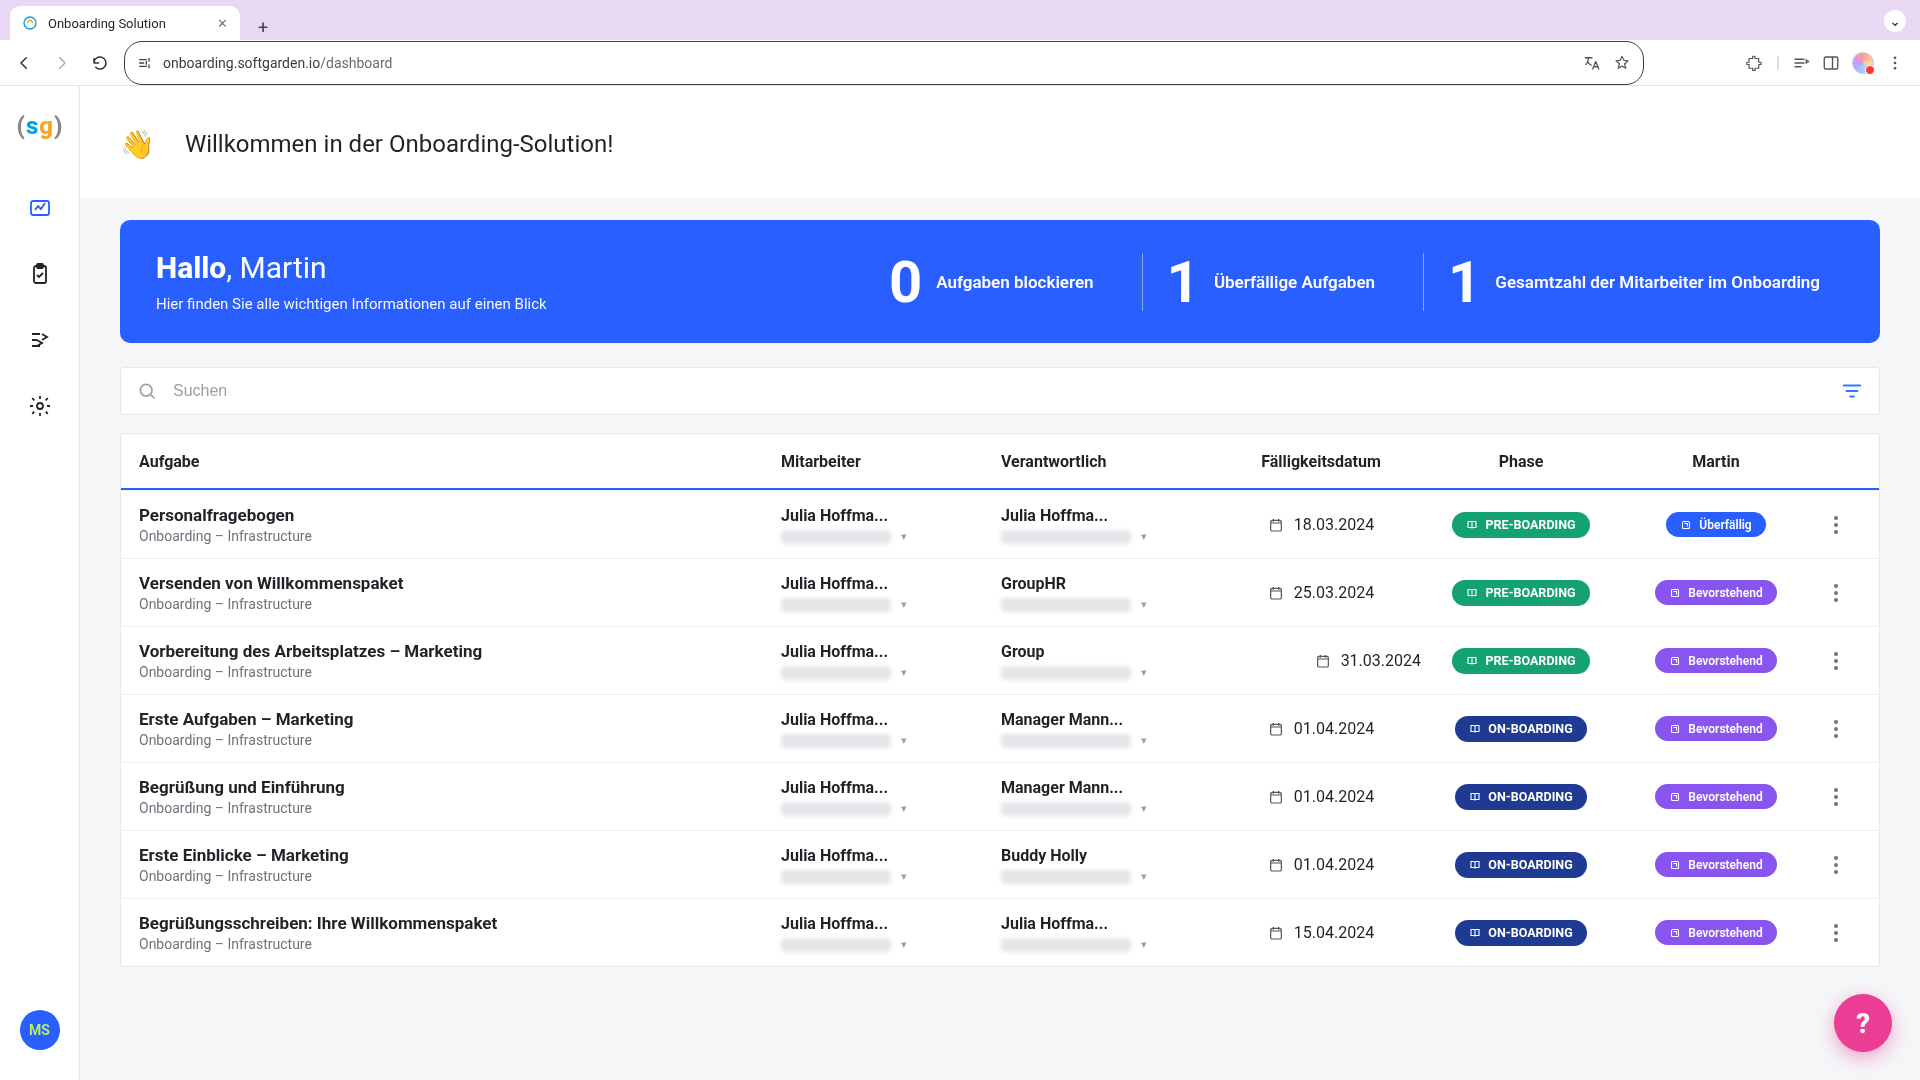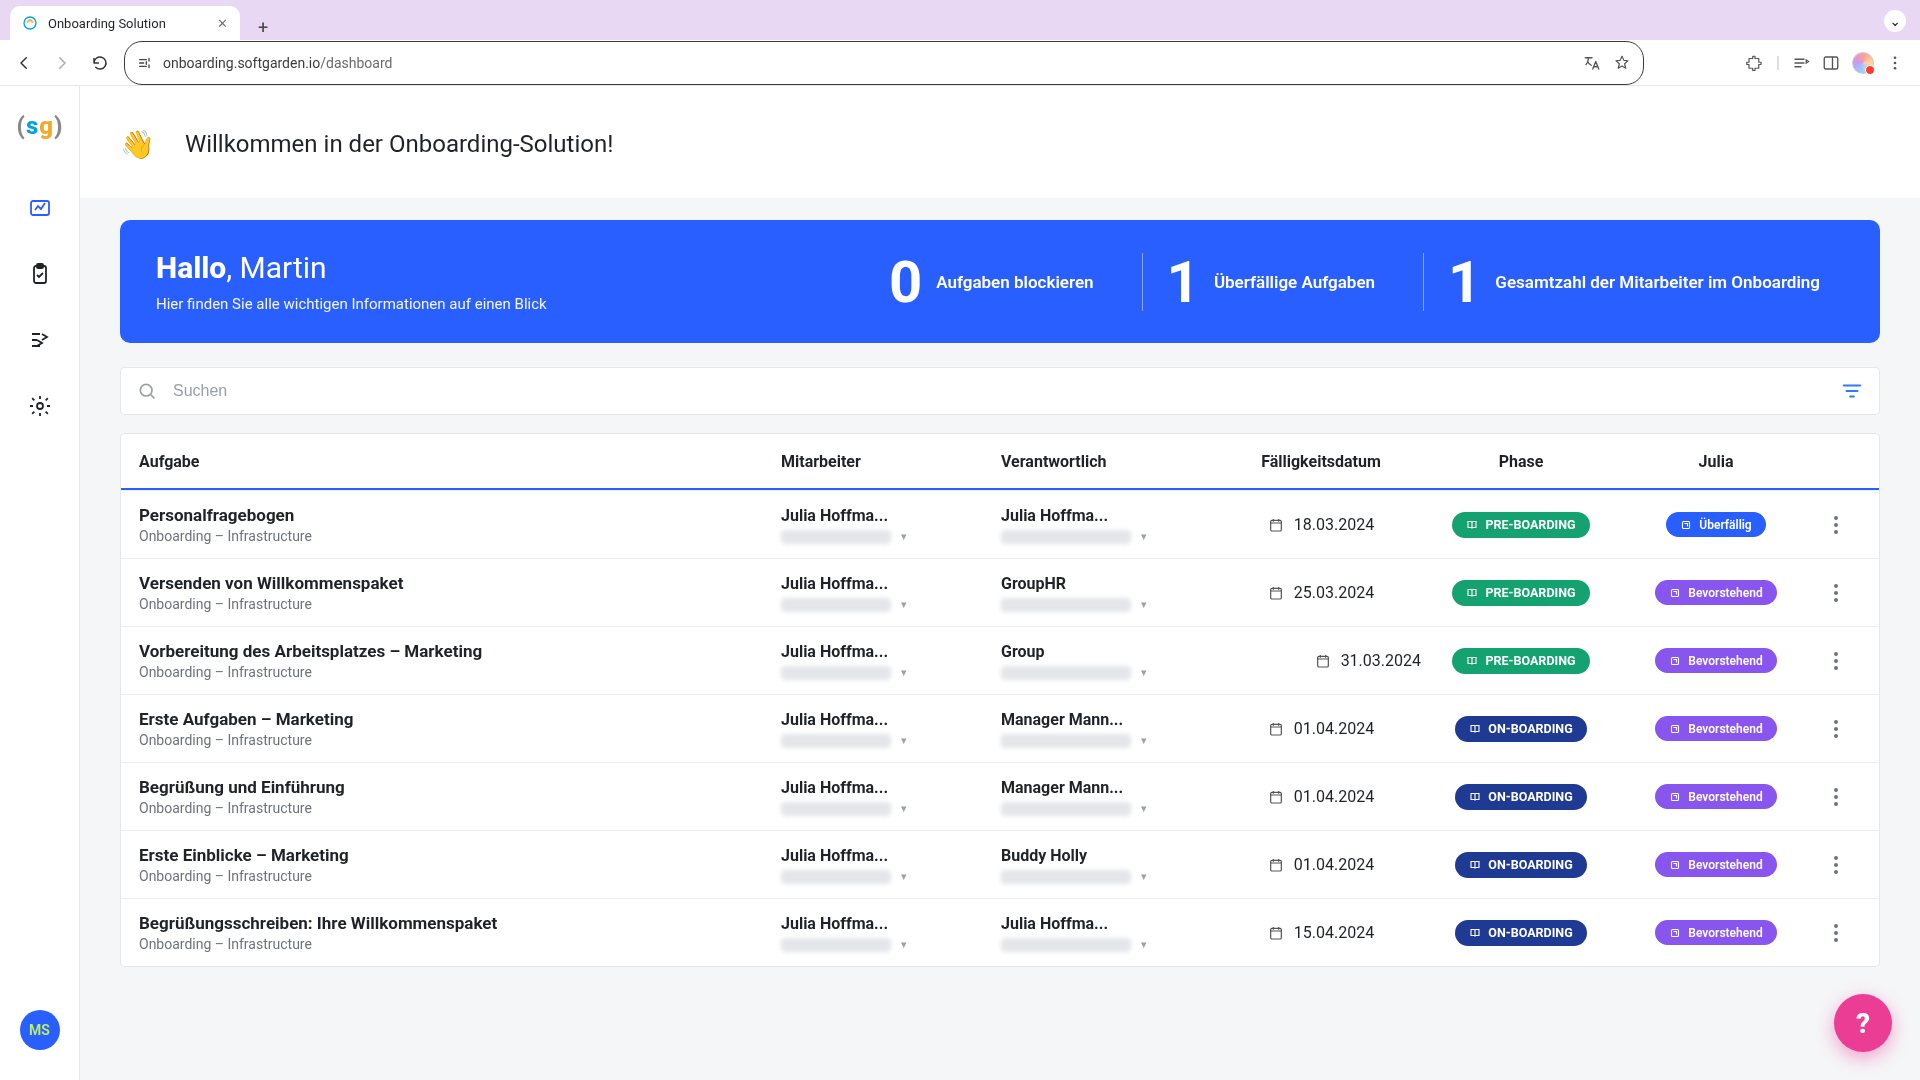"Julia" div.center { text: Julia -> Martin }
